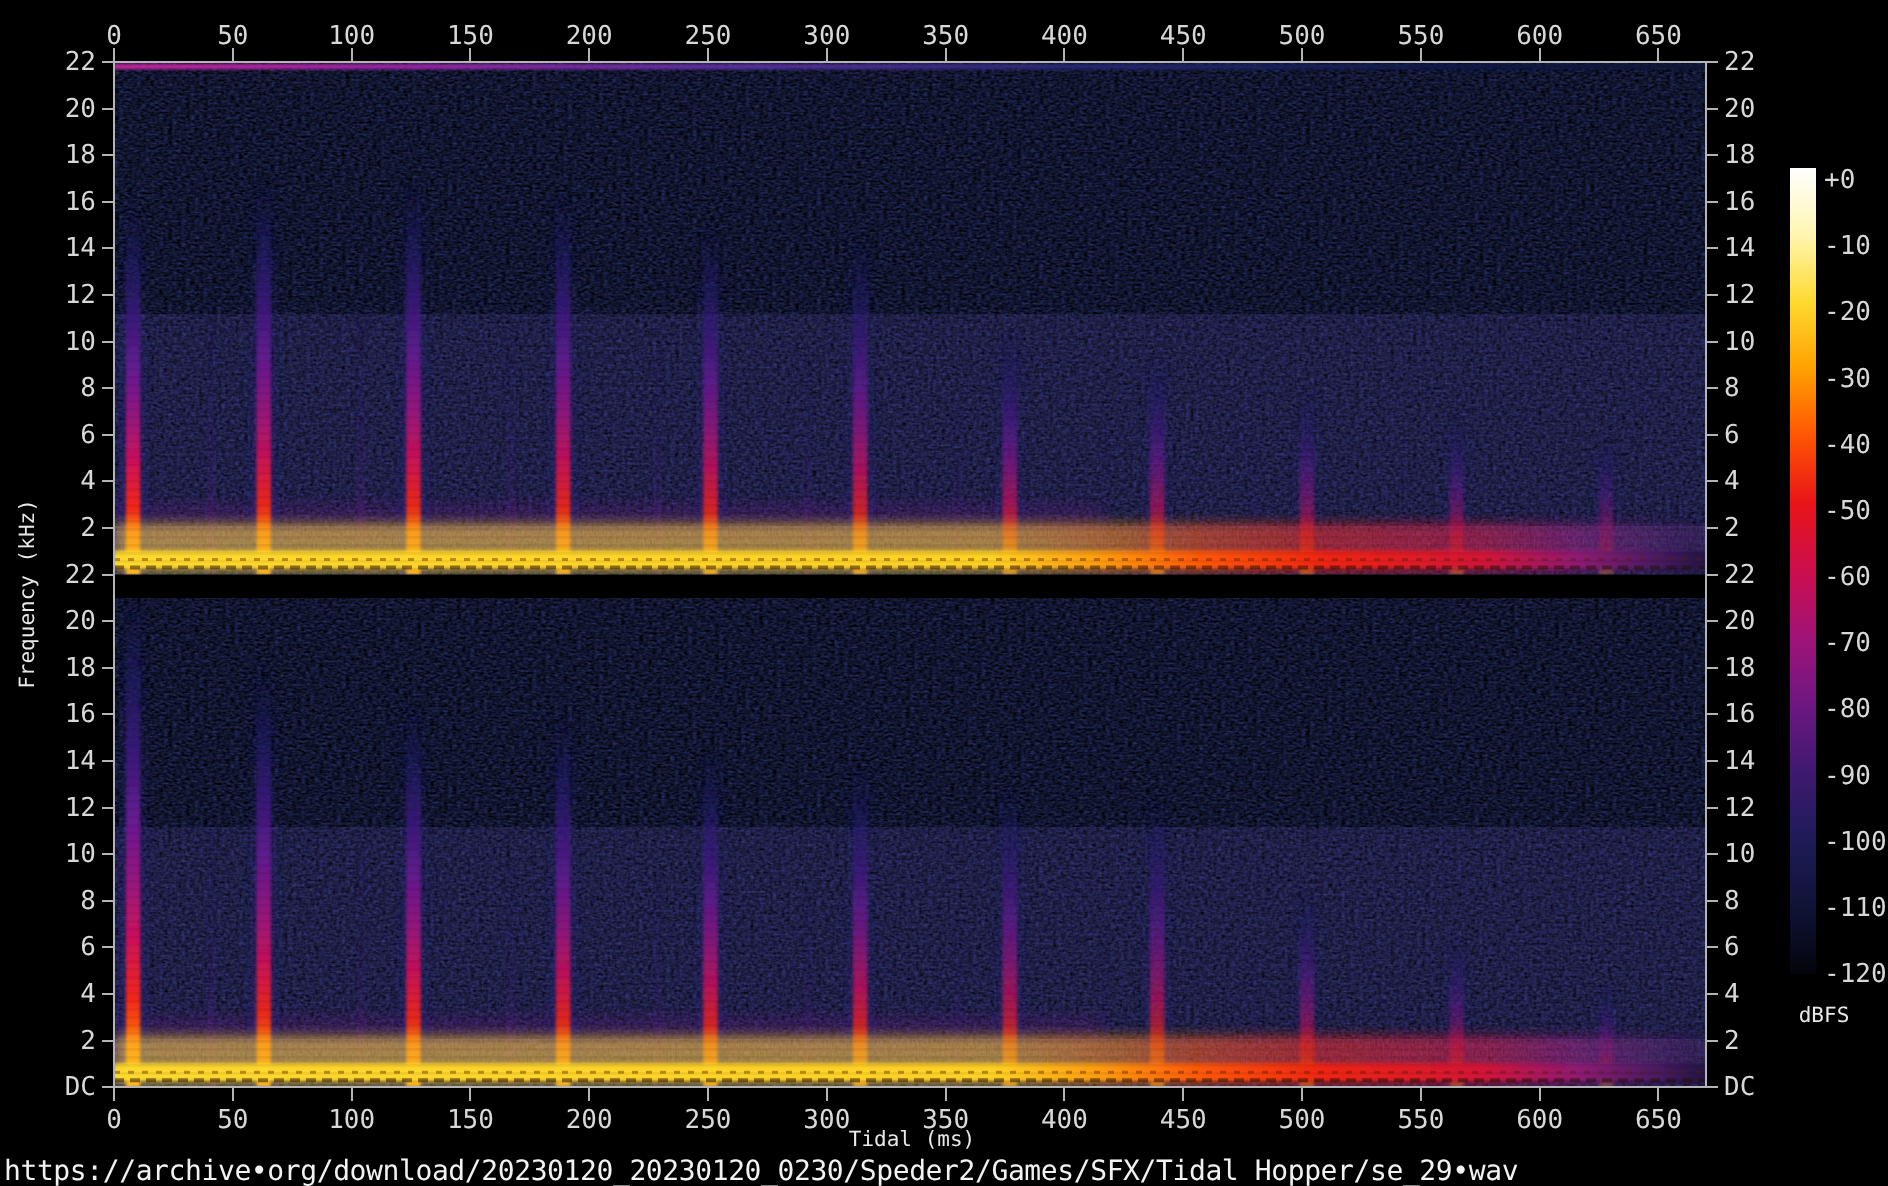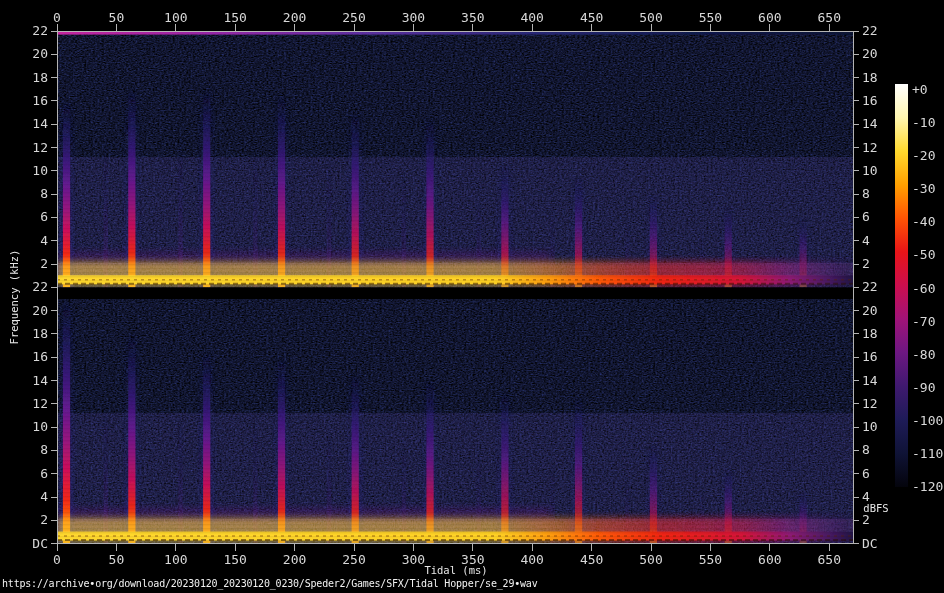"dBFS" .cblab { left: 876px -> 912px }
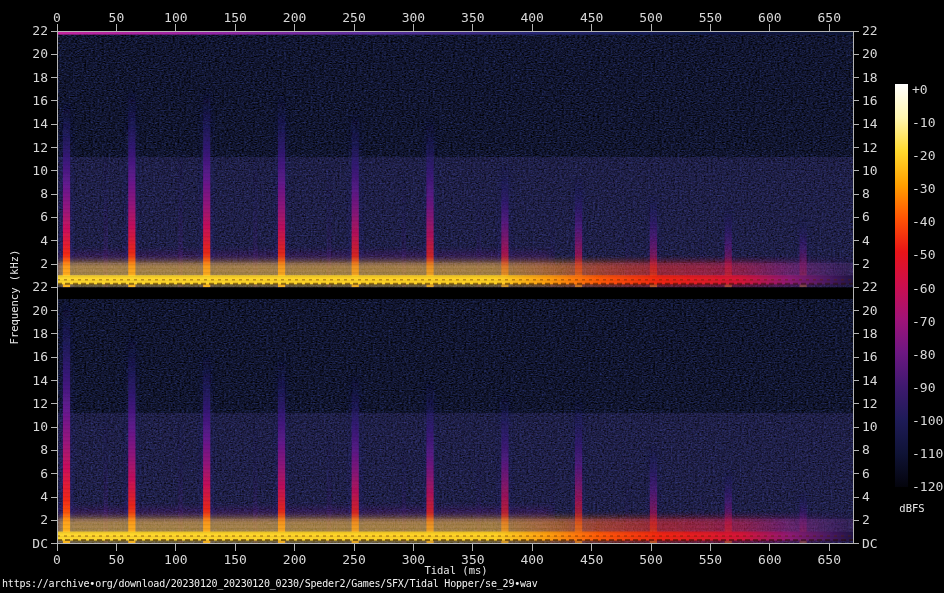"https://archive•org/download/20230120_20" .urlline { font-size: 10px -> 14px }
